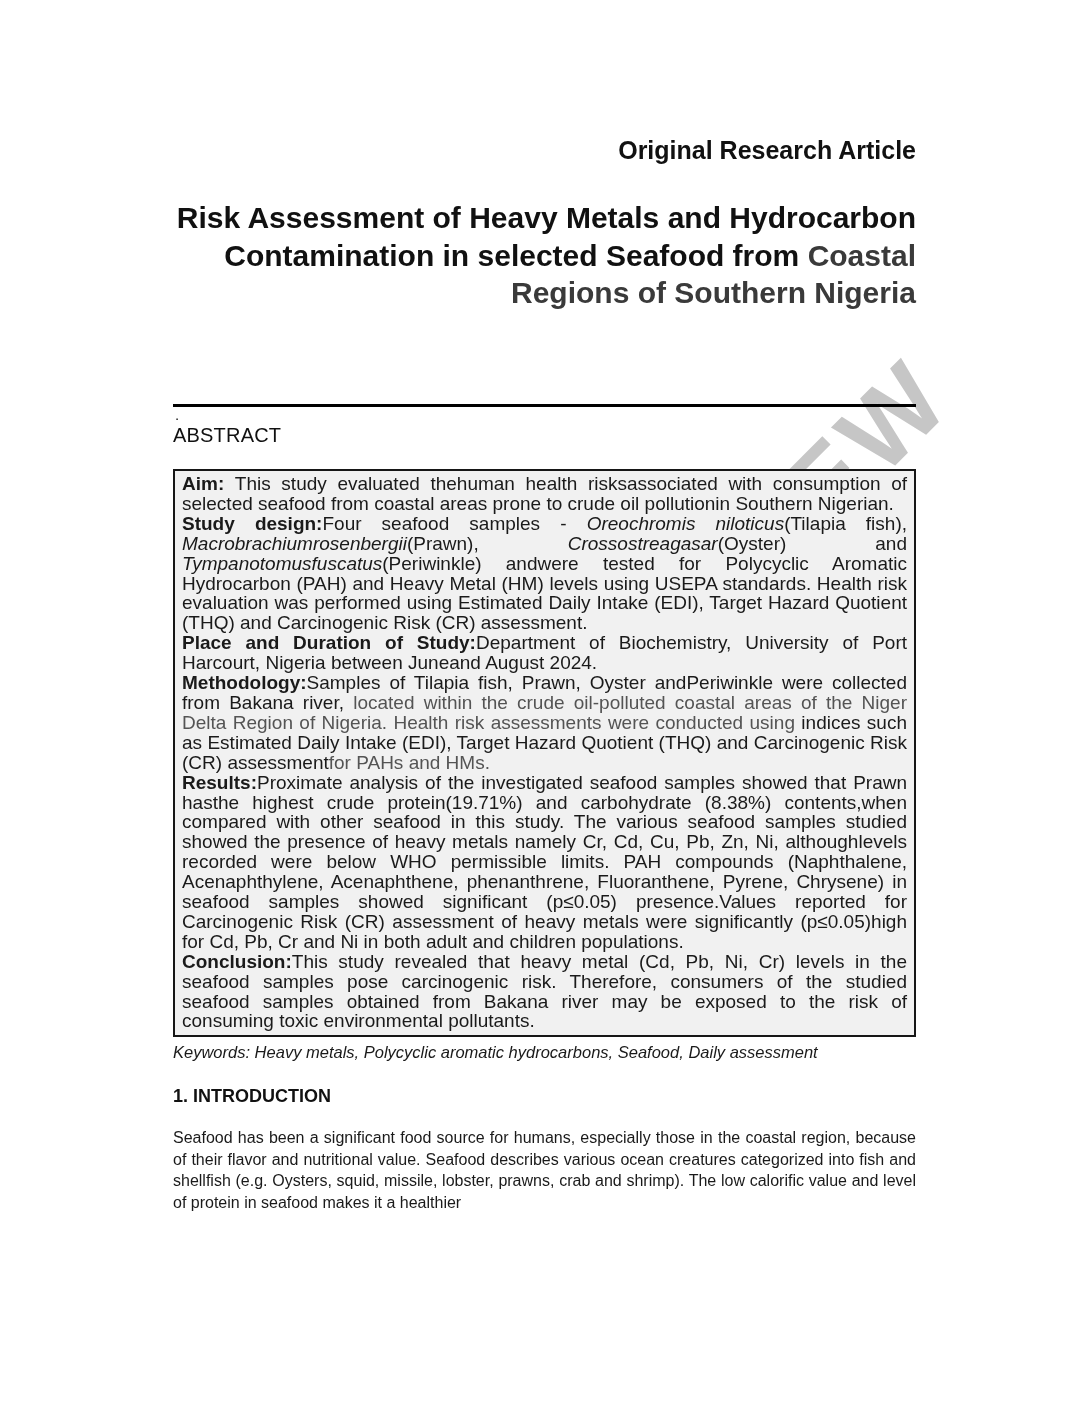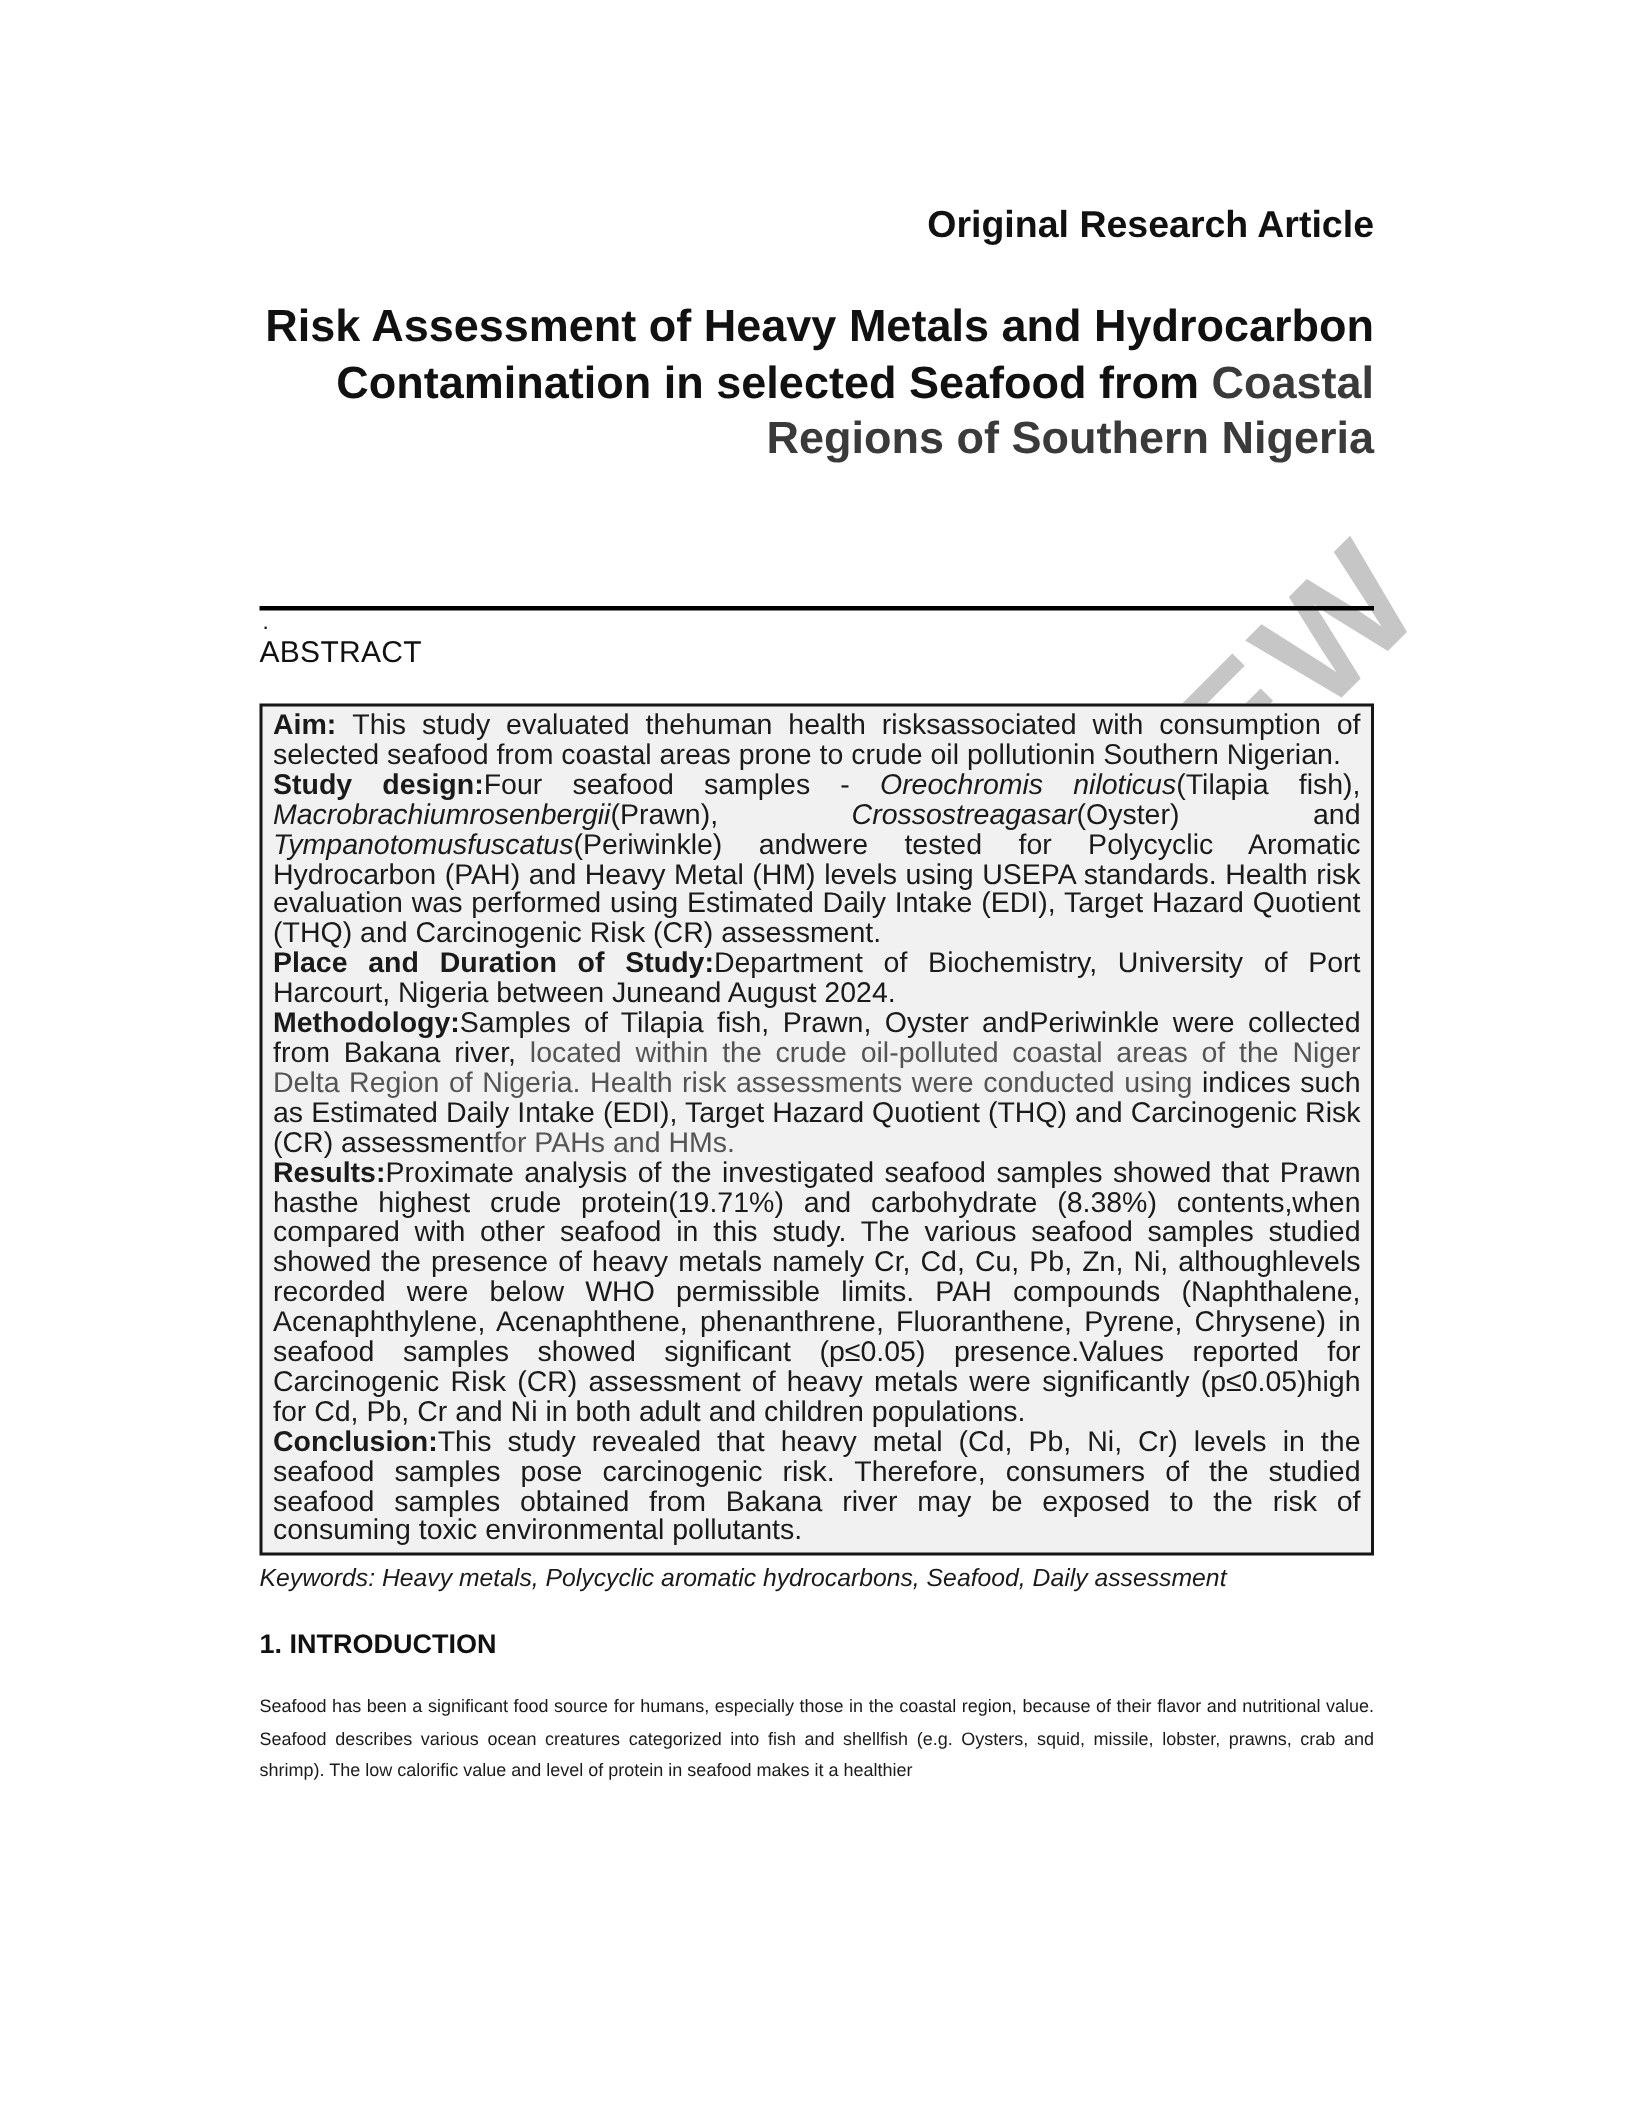"Seafood has been a significant" .intro-paragraph { font-size: 12px -> 16px }
